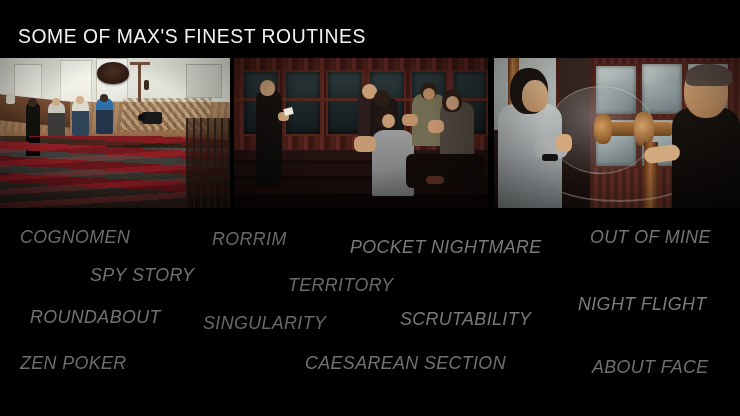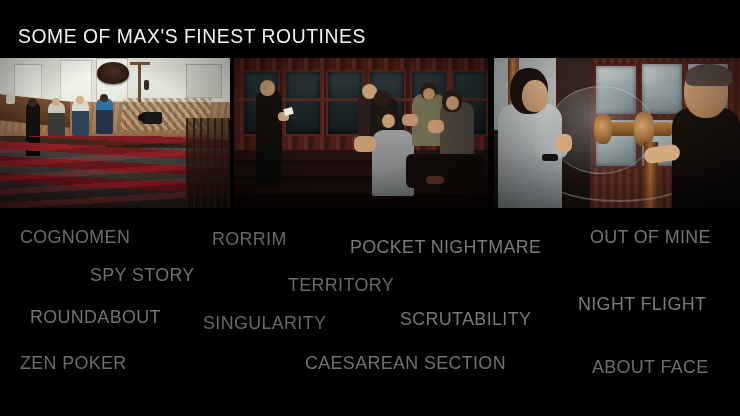"COGNOMEN" #routine-cloud { font-style: none -> italic }
